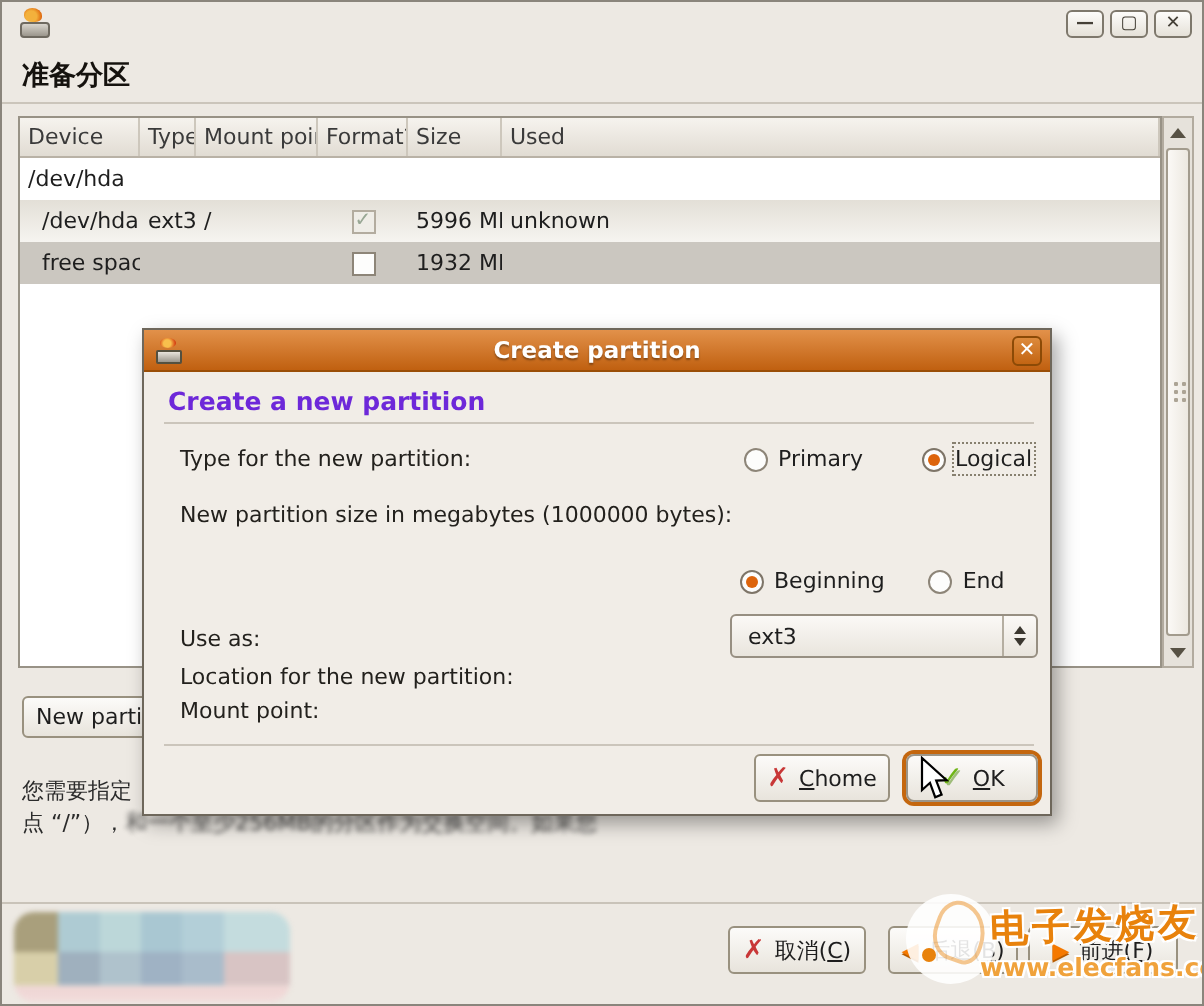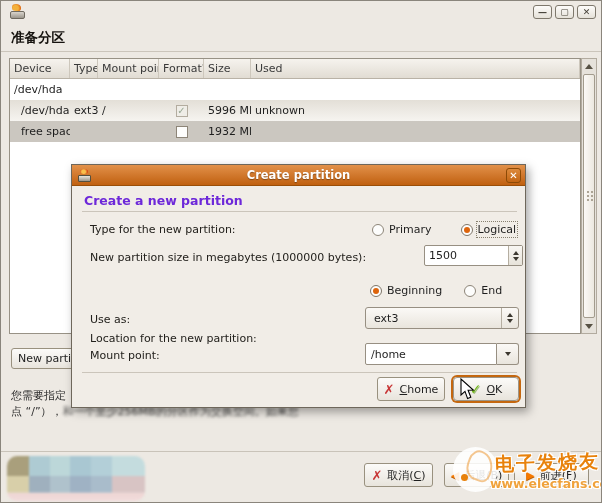"1500" div.spinbox { html: <div> <span>1500</span> <div> <div></div> <div></div> </div> </div> -> none }
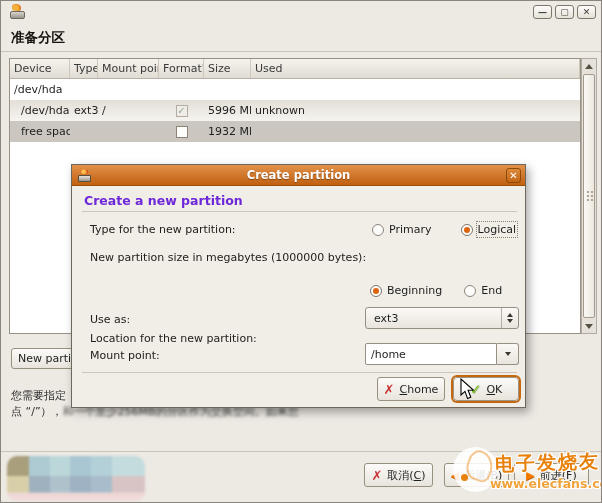"/home" div.entrycombo { html: <div> <div> <span>/home</span> </div> <div> <div></div> </div> </div> -> none }
